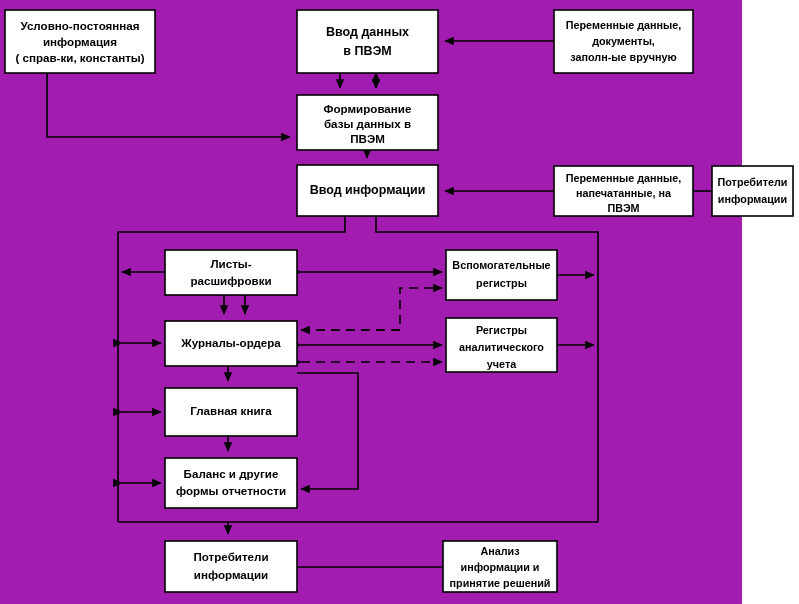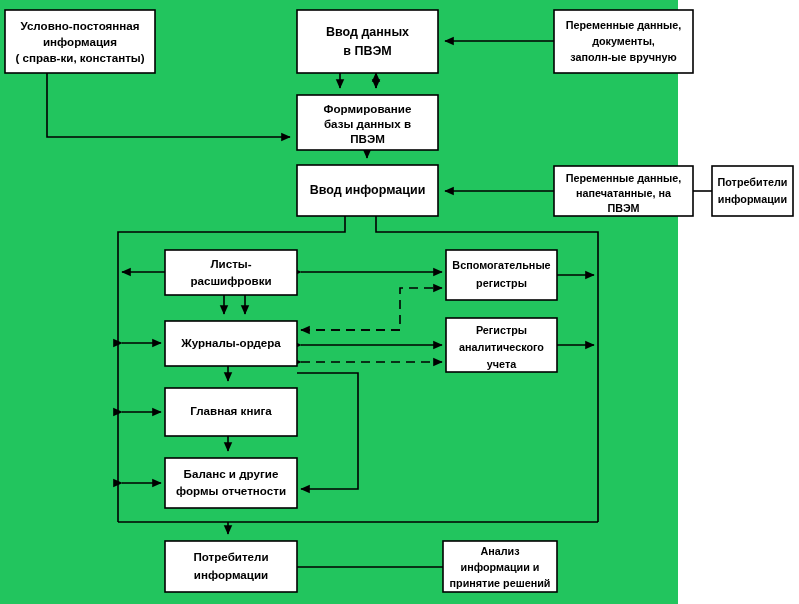"Условно-постоянная" #diagram-root { background: #22c55e -> #a21caf; width: 678px -> 742px }
